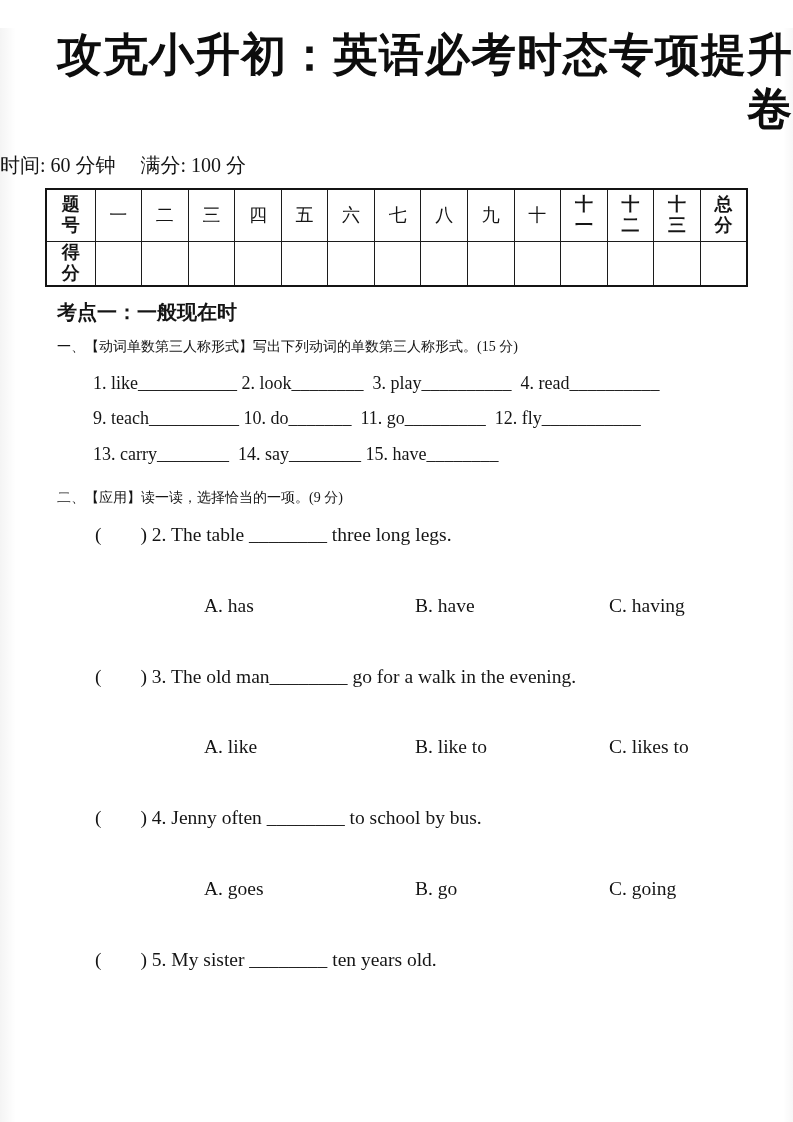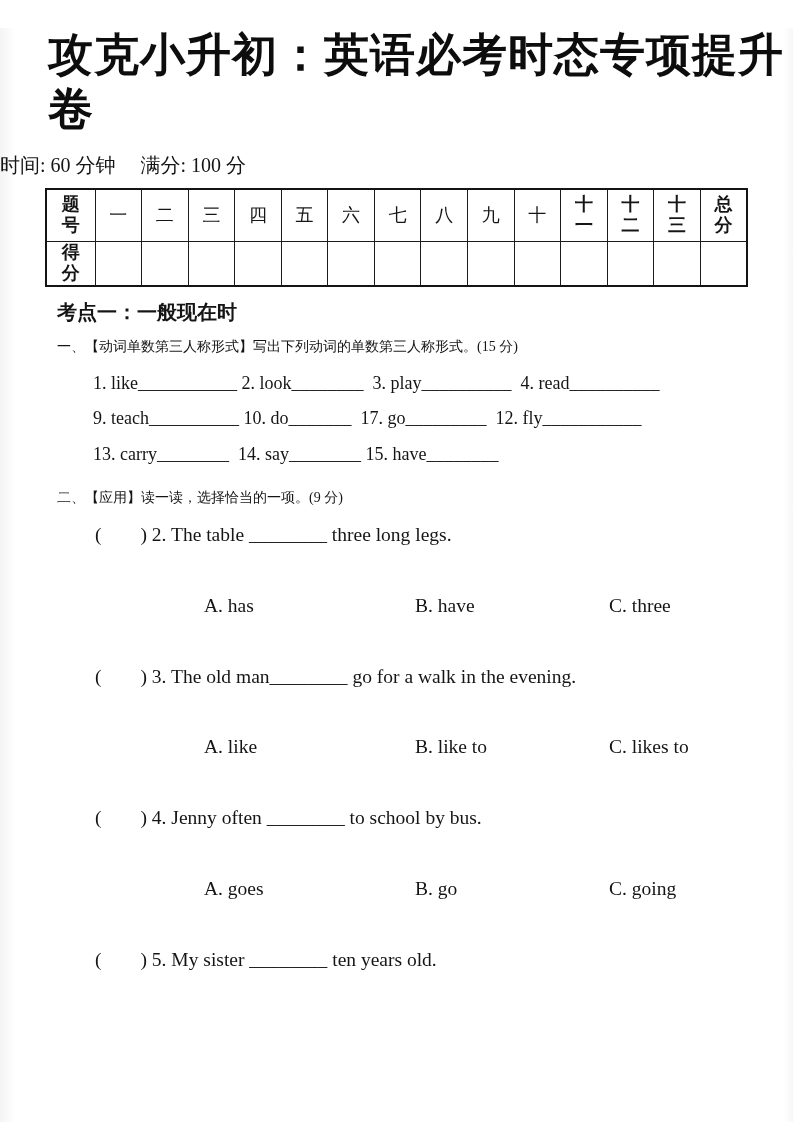"攻克小升初：英语必考时态专项提升卷" .title { text-align: left -> right }
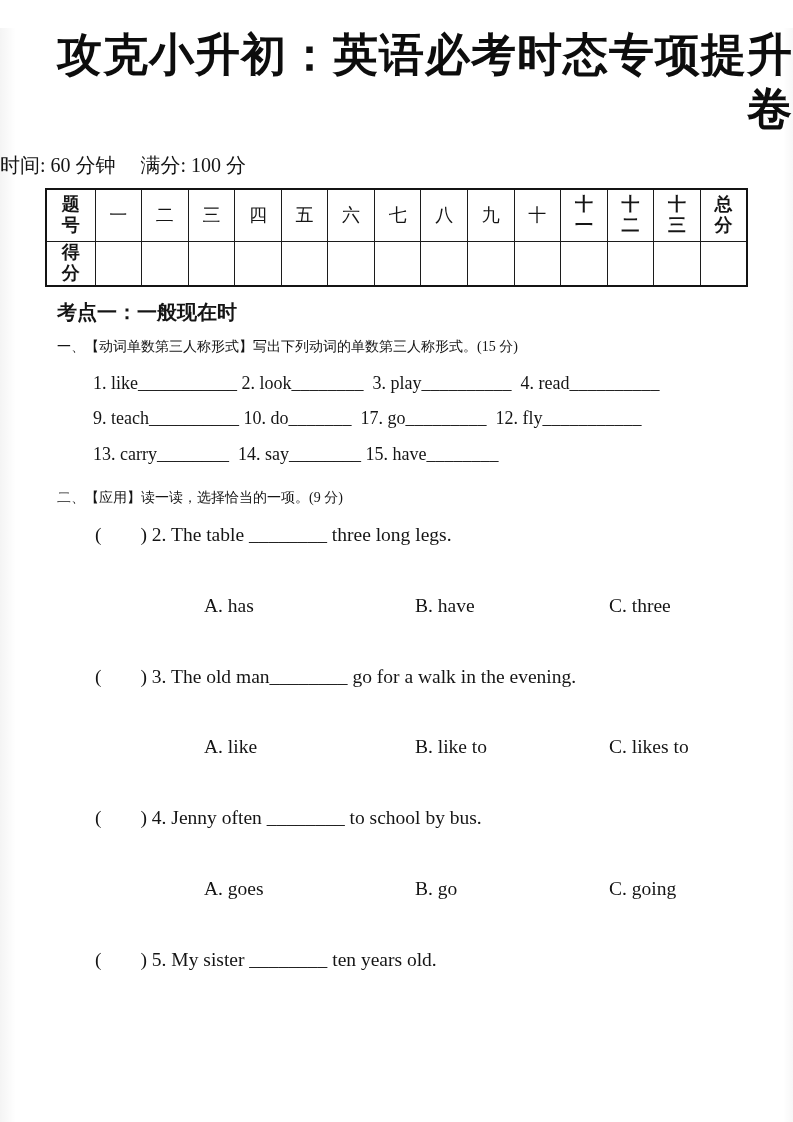"9. teach__________ 10. do_______ 17." div.verb-row { text: 17 -> 11 }
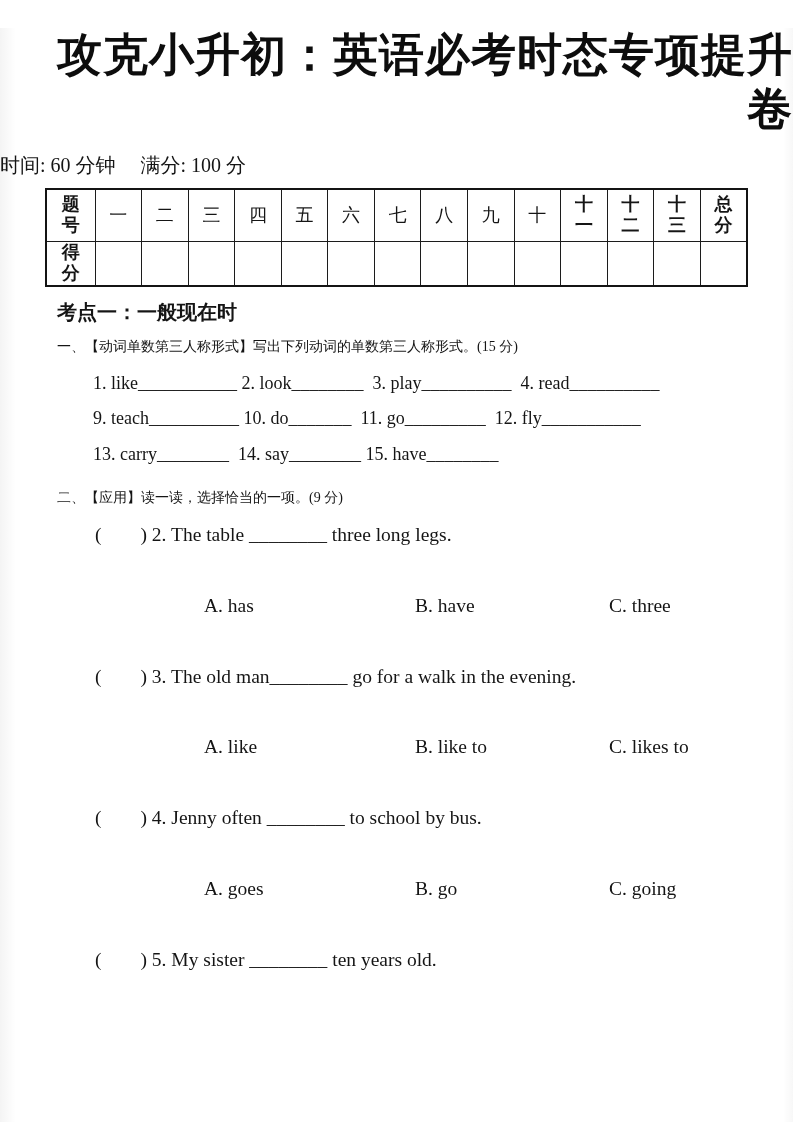"C. three" span.opt-c { text: three -> having }
